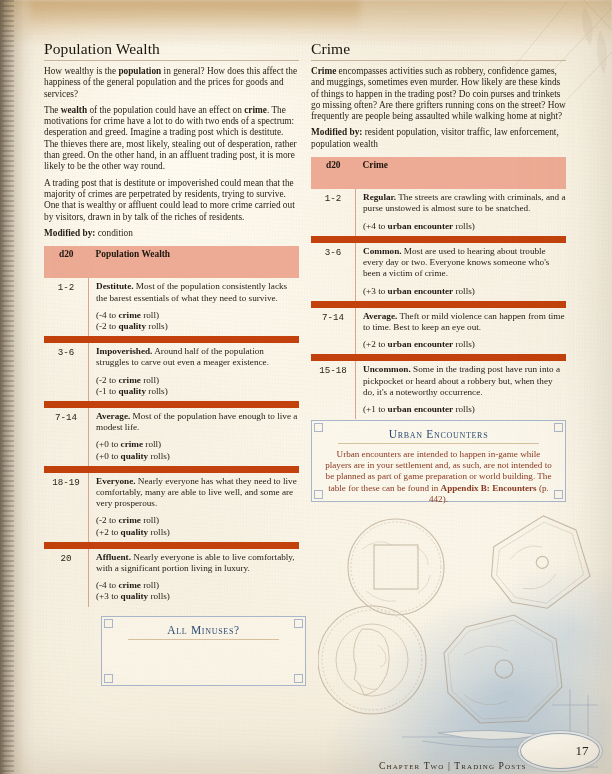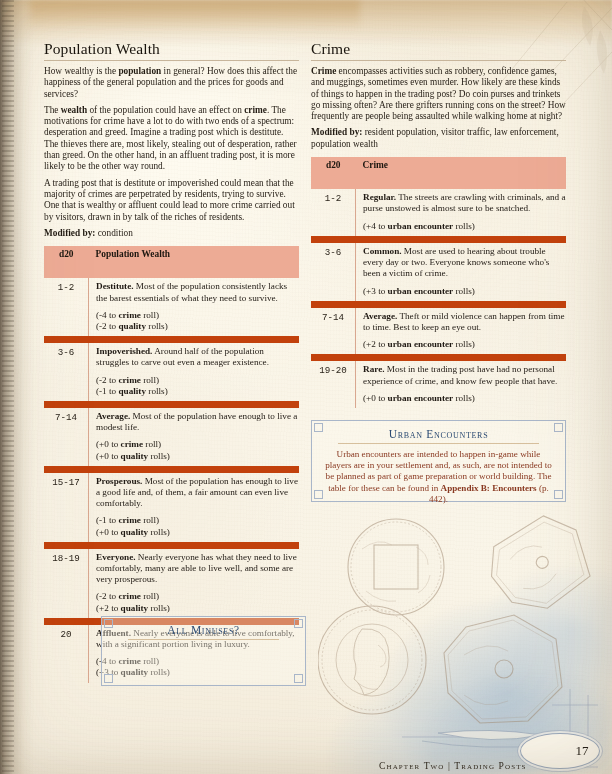"15-18" tr { html: none -> <tr> <td>15-18</td> <td><b>Uncommon.</b> Some in the trading post have run into a pickpocket or heard about a robbery but, when they do, it's a noteworthy occurrence.<div> <div>(+1 to <b>urban encounter</b> rolls)</div> </div></td> </tr> }
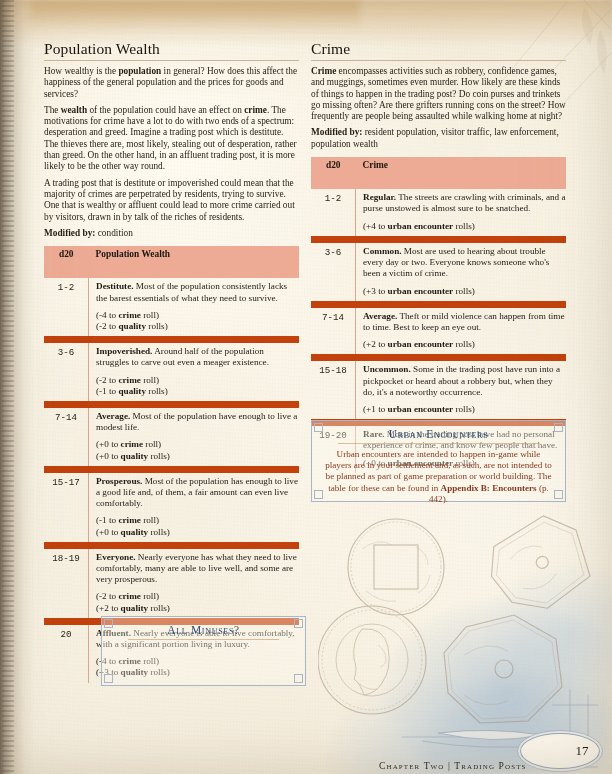"19-20" tr { html: <tr> <td>19-20</td> <td><b>Rare.</b> Most in the trading post have had no personal experience of crime, and know few people that have.<div> <div>(+0 to <b>urban encounter</b> rolls)</div> </div></td> </tr> -> none }
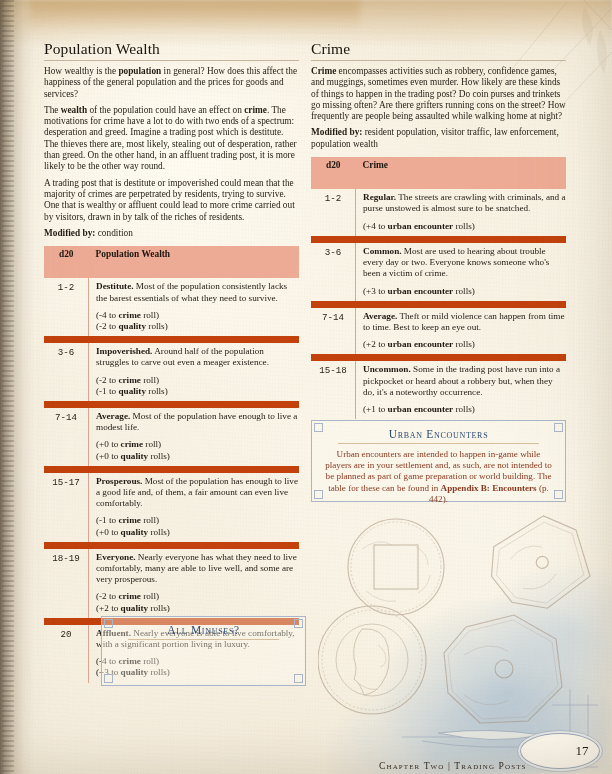"15-17" tr { html: <tr> <td>15-17</td> <td><b>Prosperous.</b> Most of the population has enough to live a good life and, of them, a fair amount can even live comfortably.<div> <div>(-1 to <b>crime</b> roll)</div> <div>(+0 to <b>quality</b> rolls)</div> </div></td> </tr> -> none }
